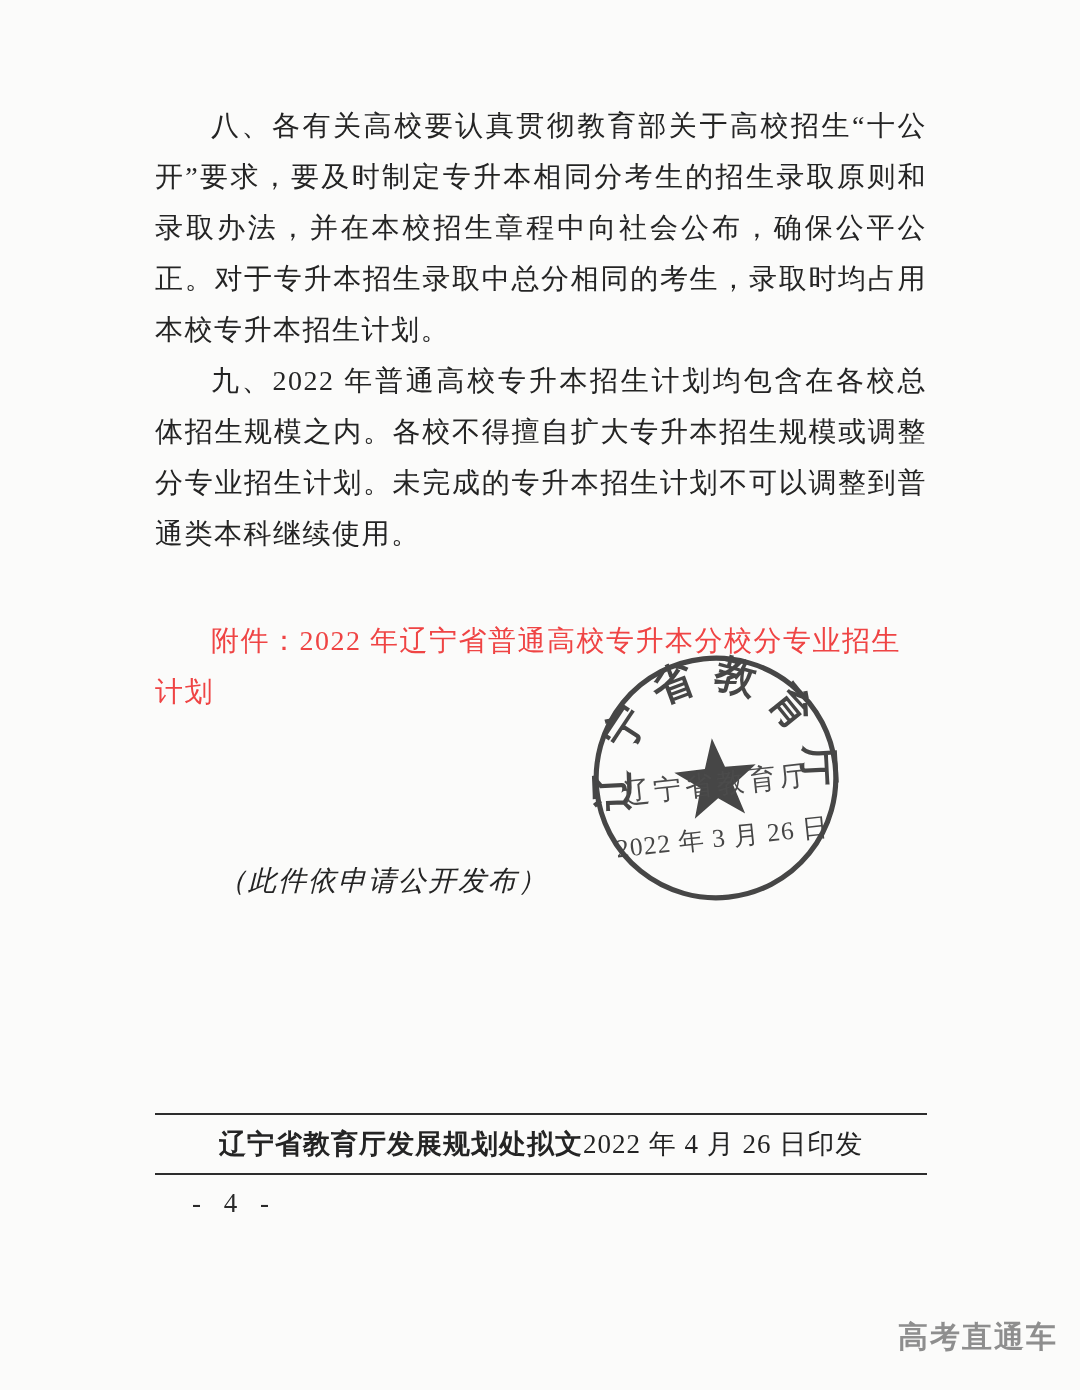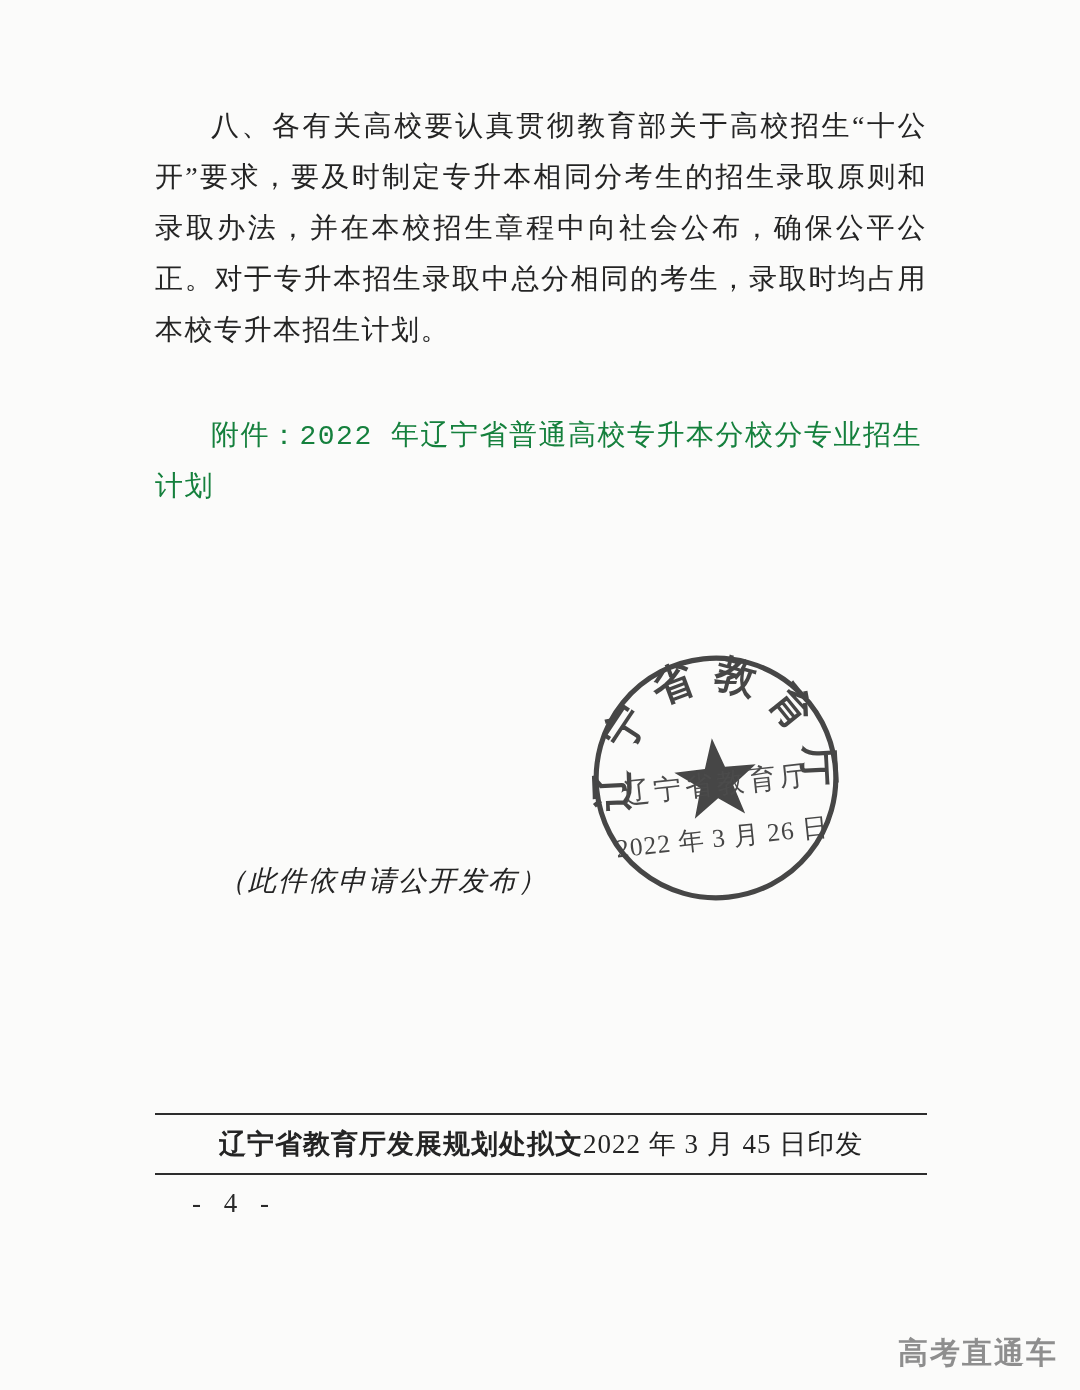"九、2022" p.para { html: none -> <p>九、2022 年普通高校专升本招生计划均包含在各校总体招生规模之内。各校不得擅自扩大专升本招生规模或调整分专业招生计划。未完成的专升本招生计划不可以调整到普通类本科继续使用。</p> }
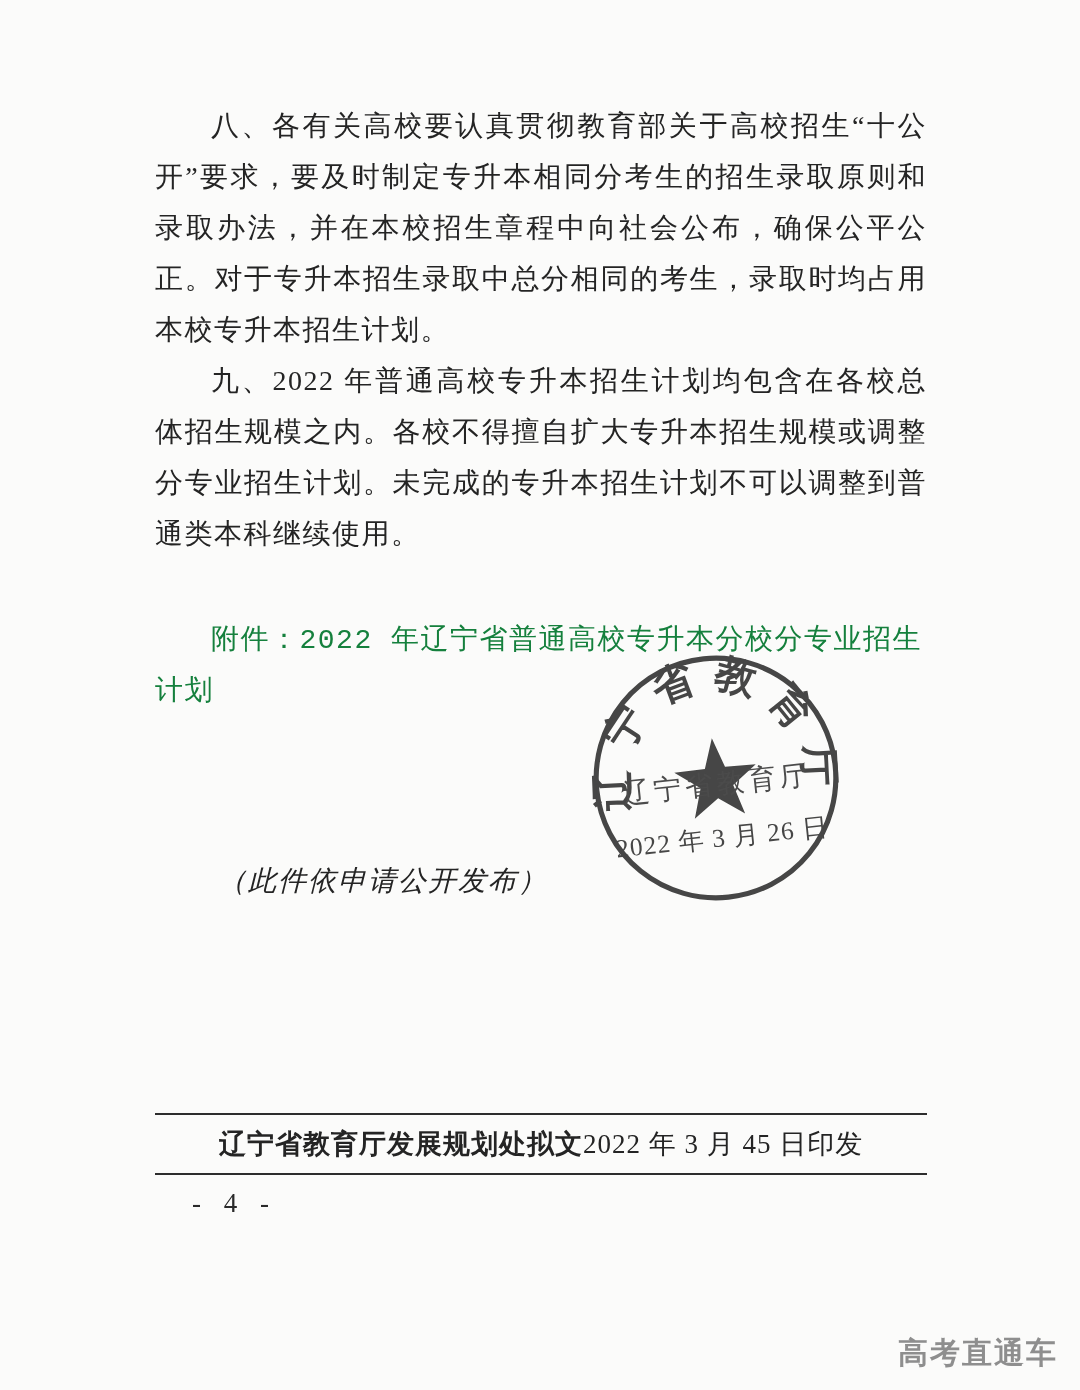"附件：2022 年辽宁省普通高校专升本分校分专业招生计划" .attachment { color: #15803d -> #ef4444; font-family: Liberation Mono, monospace -> none }
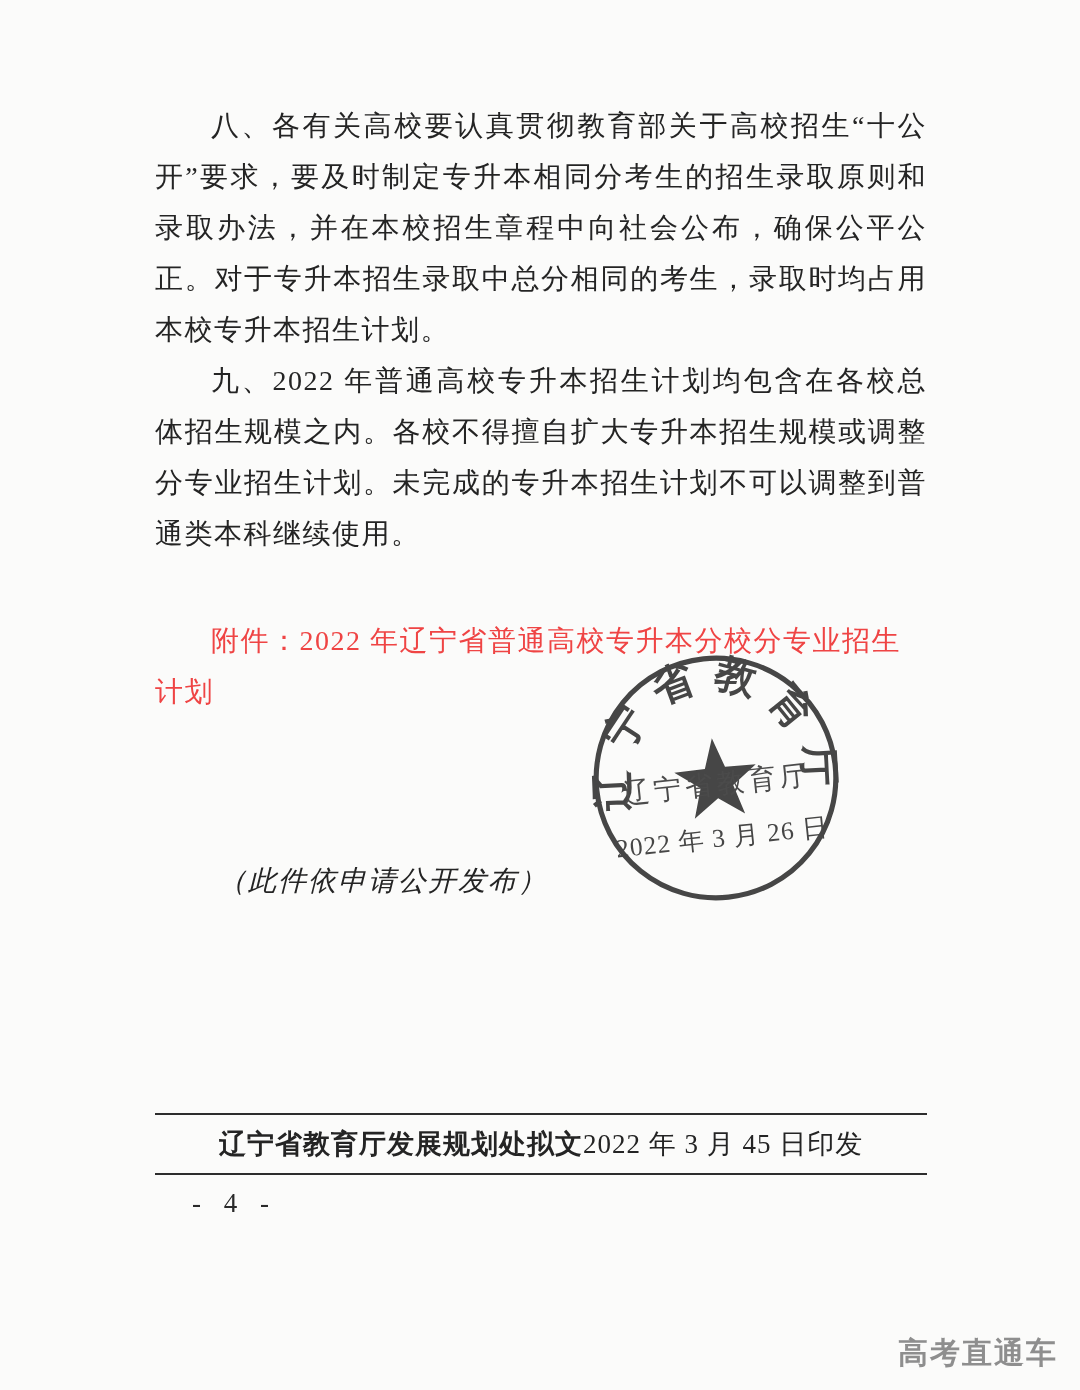"2022 年 3 月 45" span.right { text: 3 月 45 -> 4 月 26 }
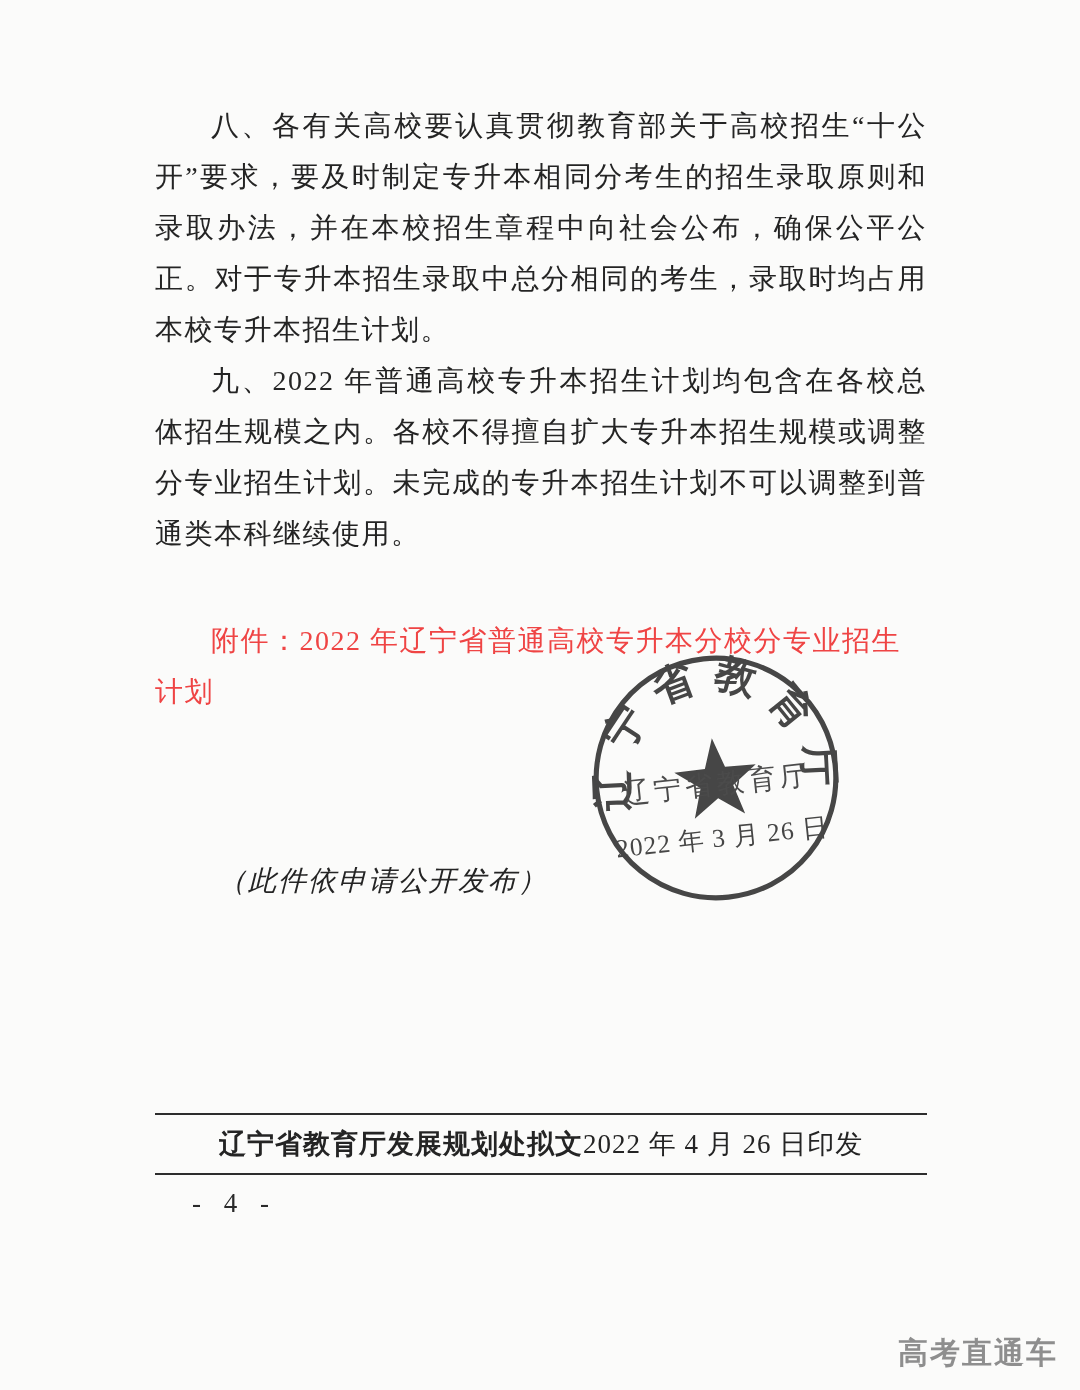"高考直通车" .watermark { bottom: 16px -> 32px }
